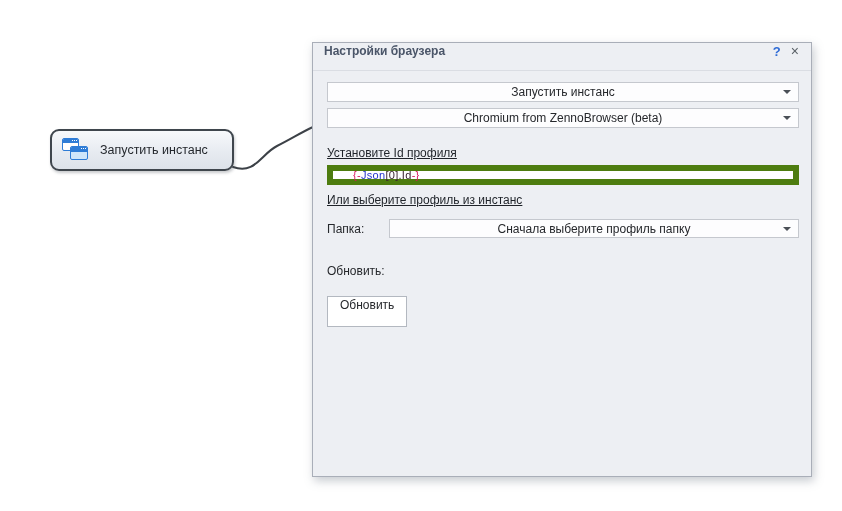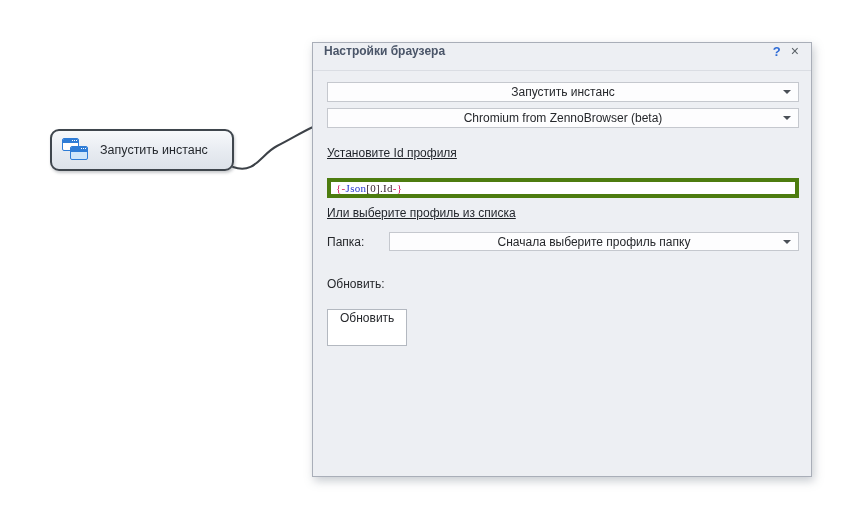"Установите Id профиля" .link-1 { margin-bottom: 18px -> 5px }
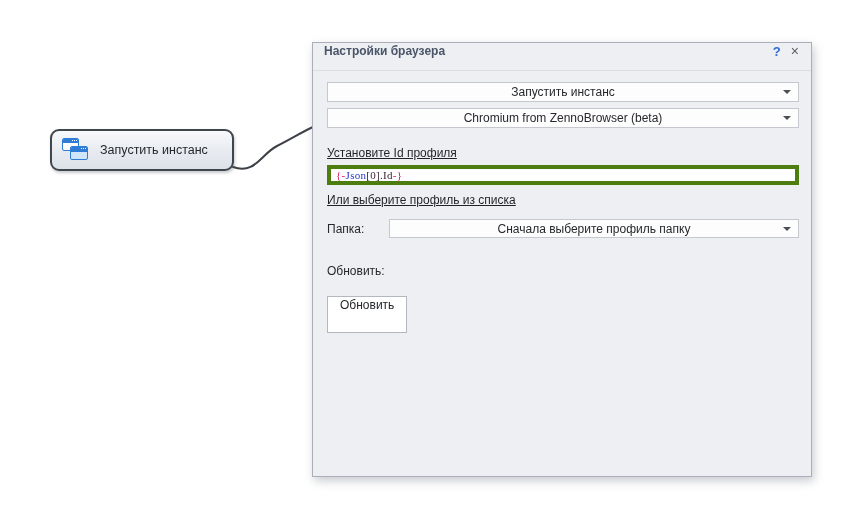"{-Json[0].Id-}" .macro-input { border: 4px solid #4d7c0f -> 6px solid #4d7c0f; font-family: Liberation Serif, serif -> Liberation Sans, sans-serif; padding: 0 5px -> 0 20px }
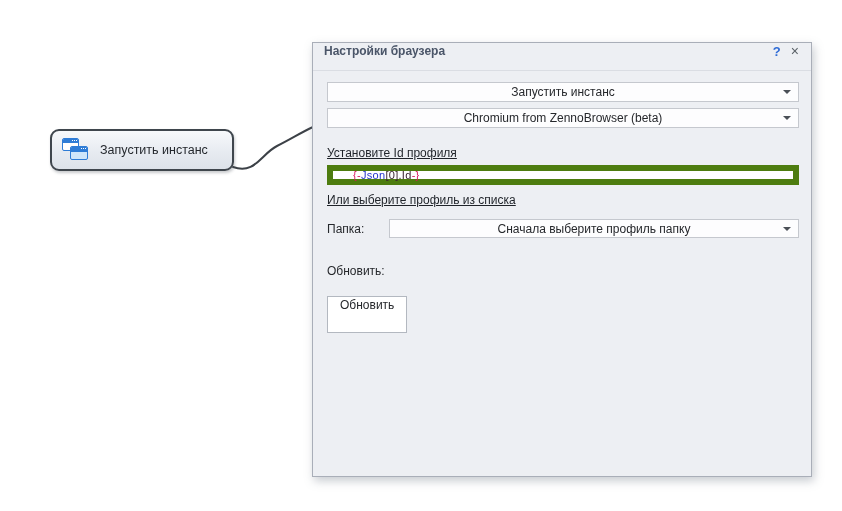"Или выберите профиль из списка" span.link-label { text: списка -> инстанс }
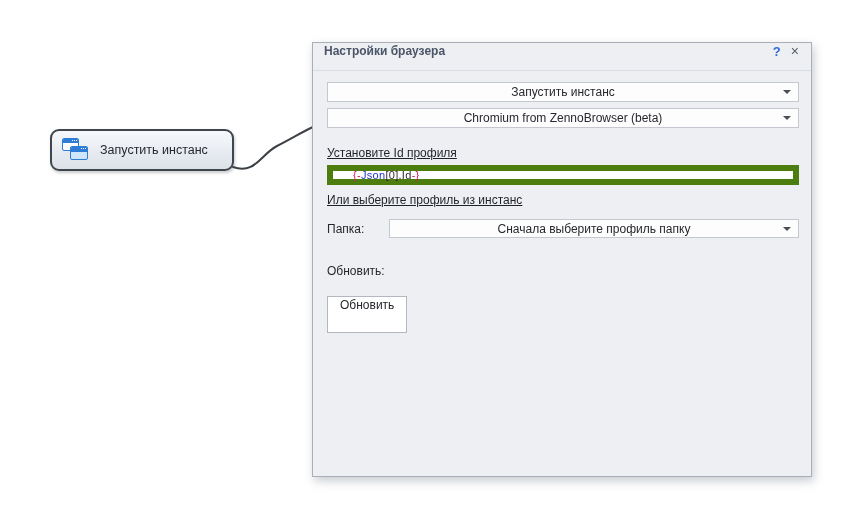"Обновить" .refresh-btn { height: 37px -> 31px }
